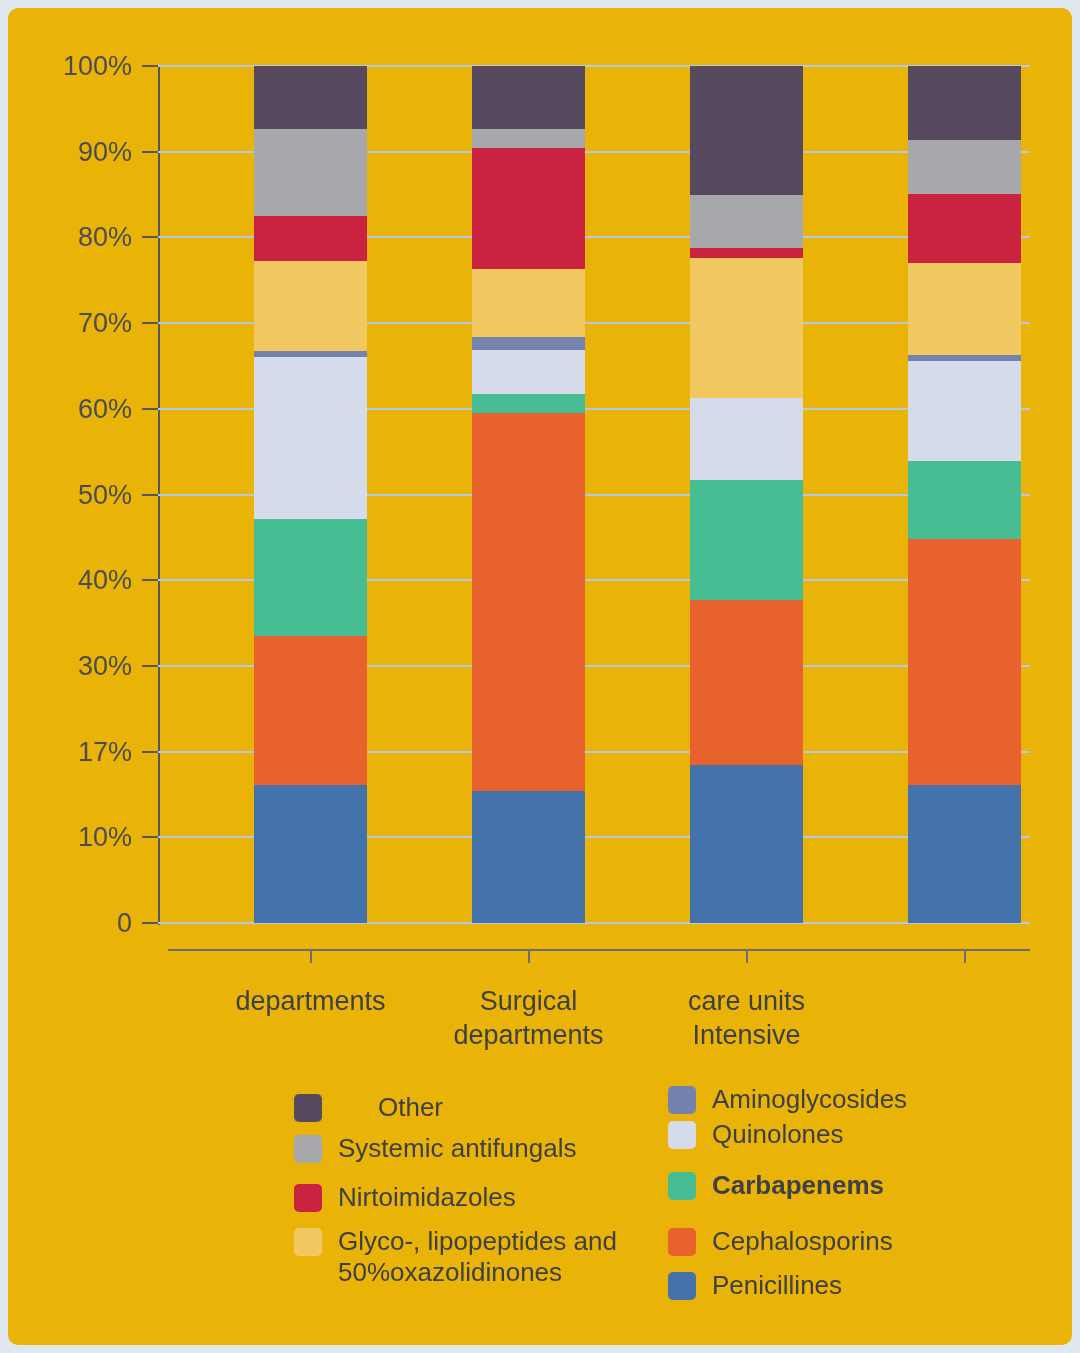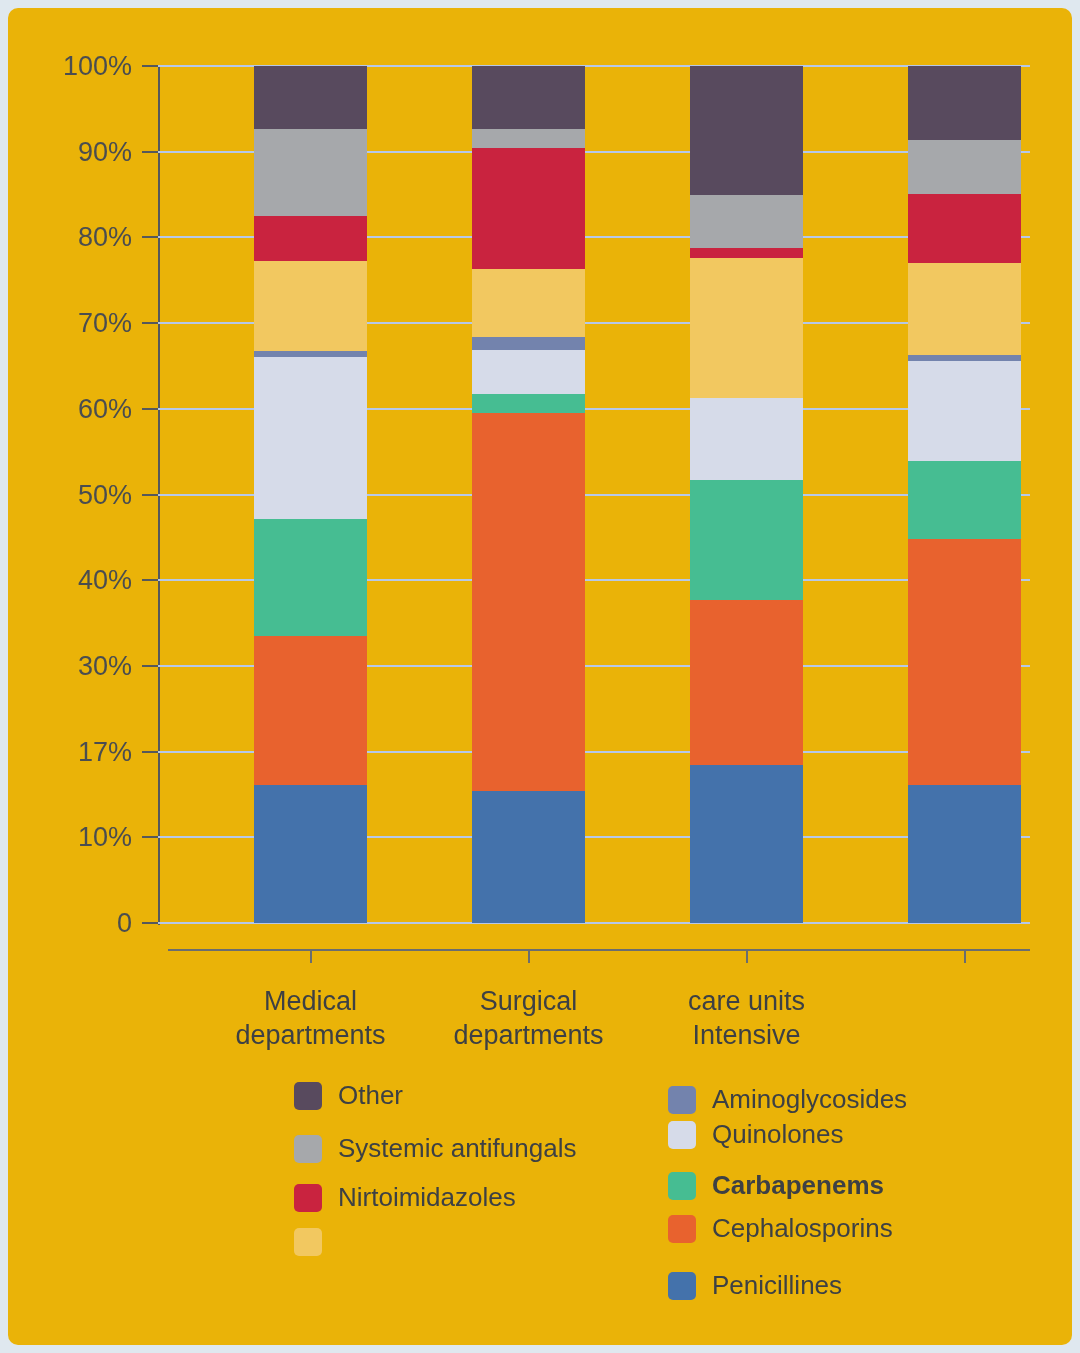"Medical" div { html: <div>Medical</div> -> none }
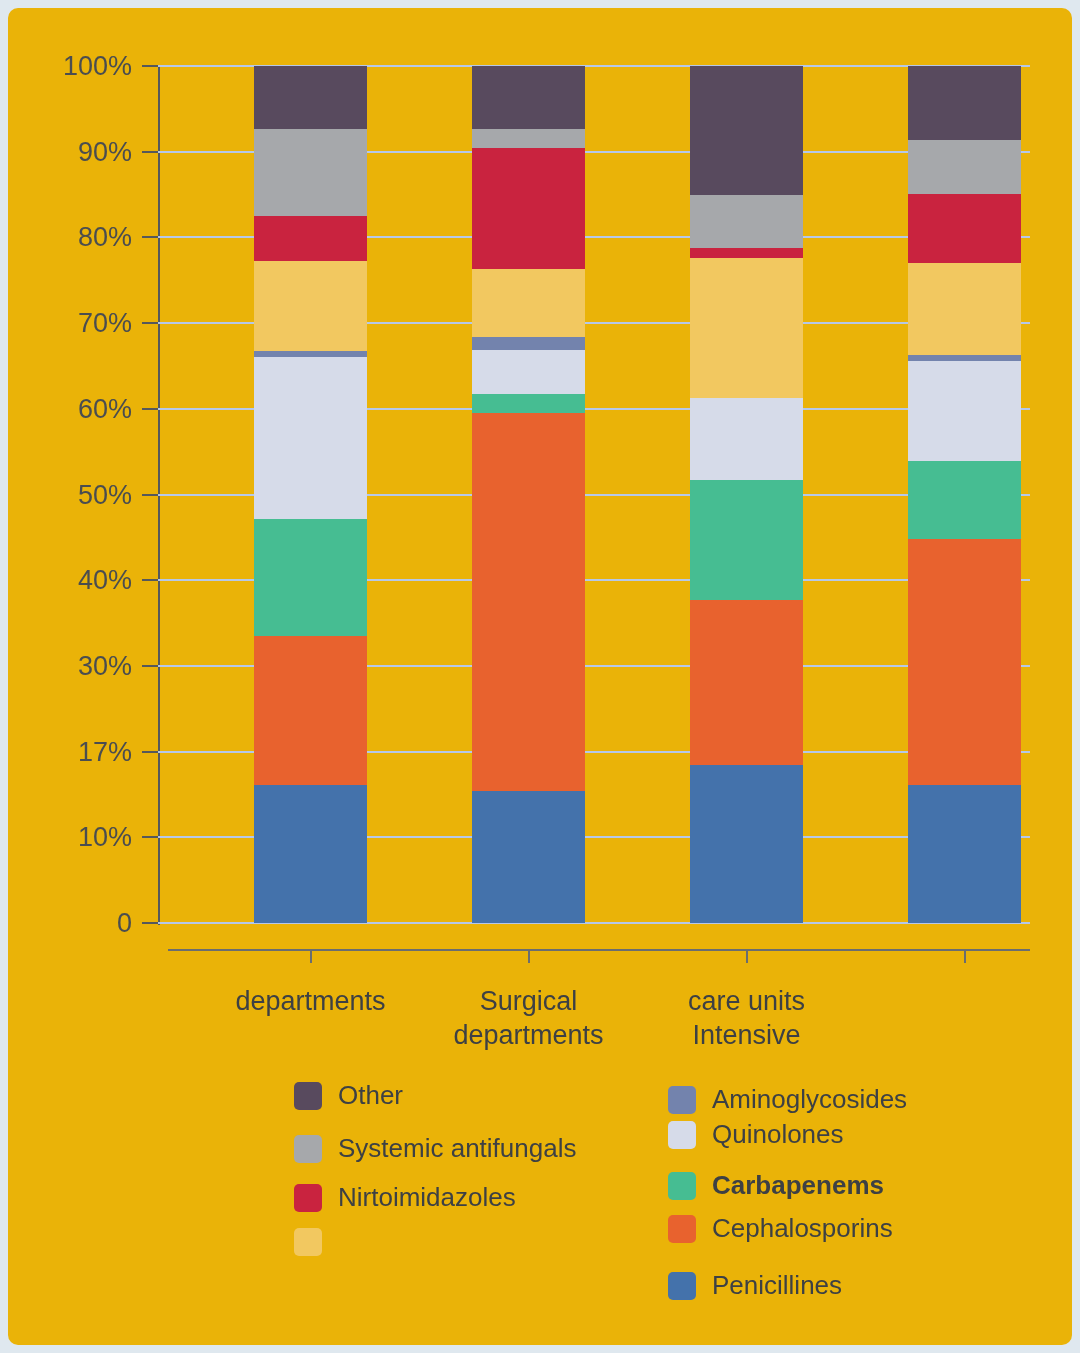"Other" div.legend-item { gap: none -> 40px; top: 2px -> 14px }
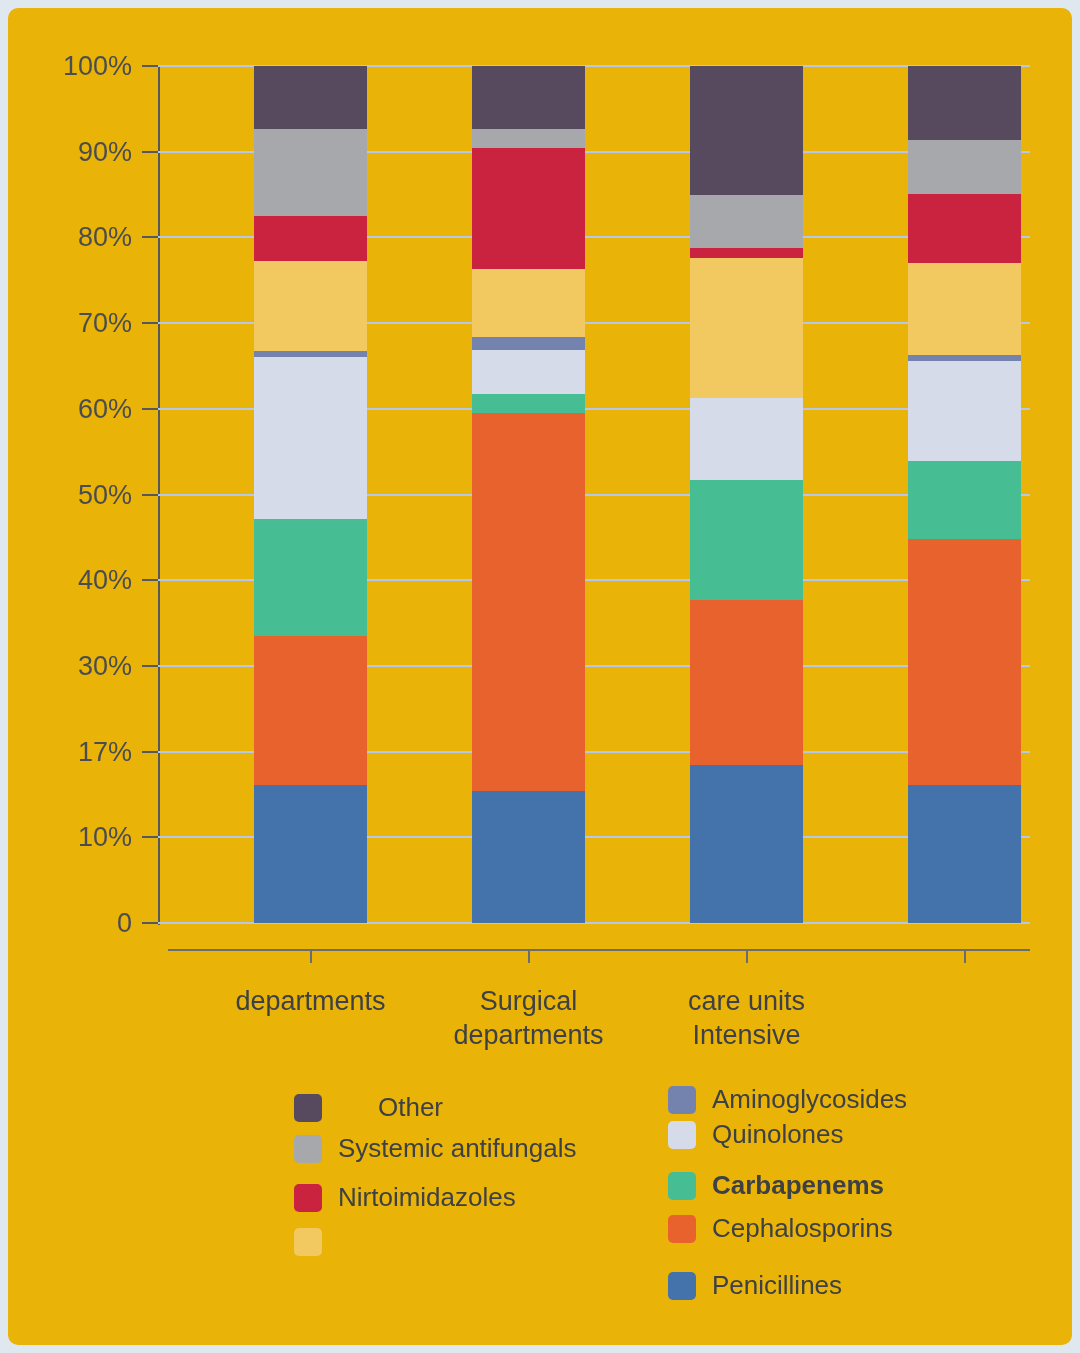"Glyco-, lipopeptides and" span.legend-label { html: none -> <span>Glyco-, lipopeptides and 50%oxazolidinones</span> }
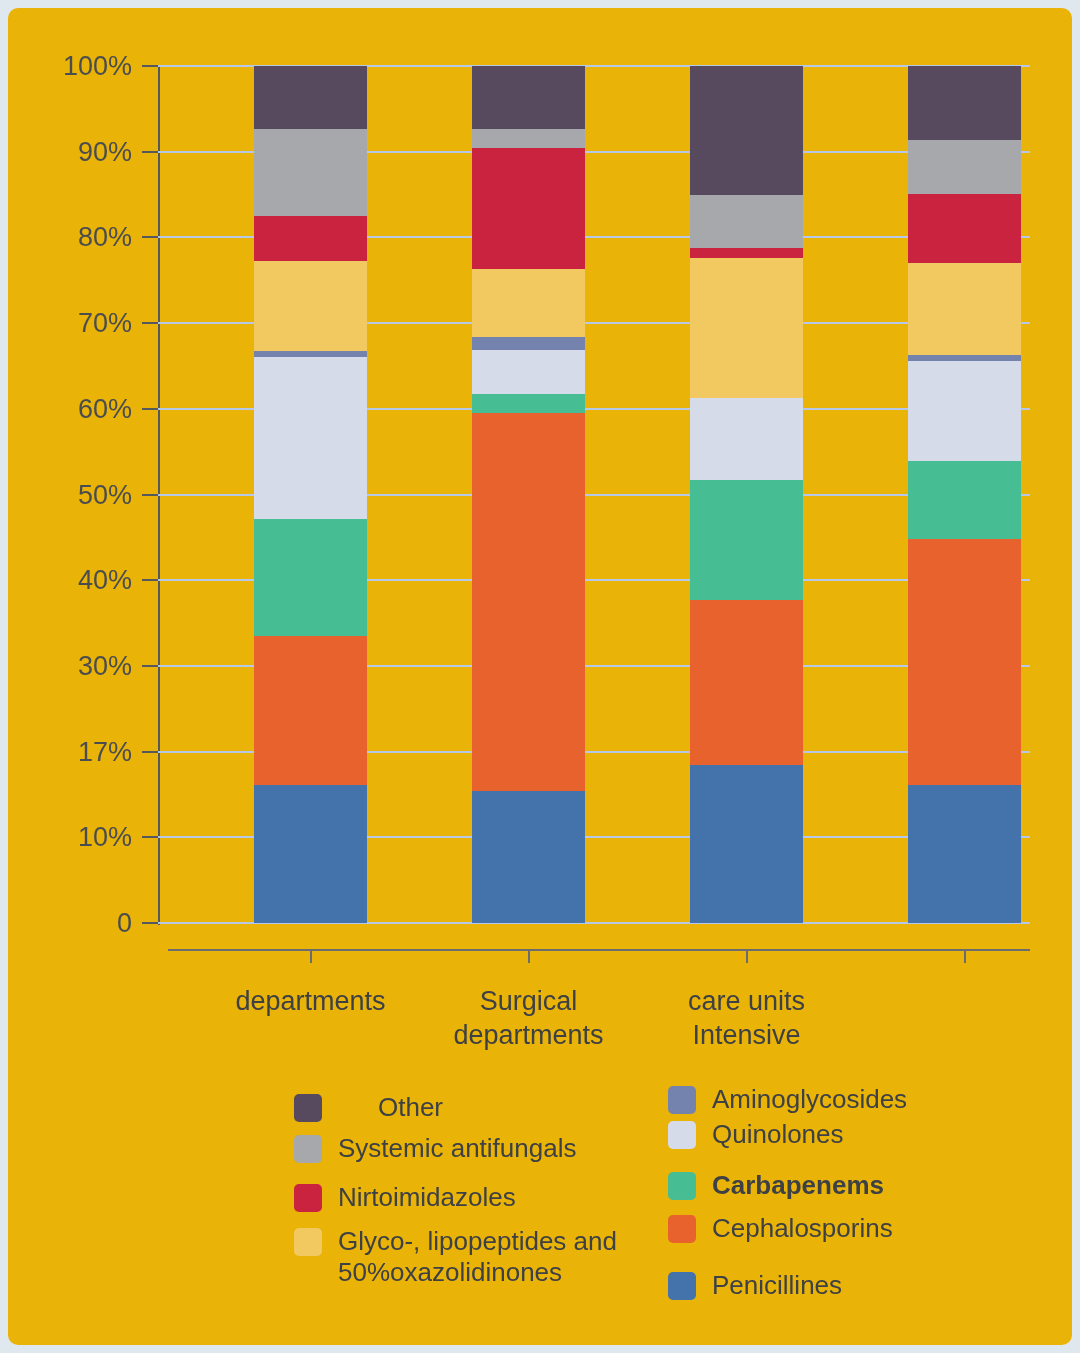"Cephalosporins" div.legend-item { top: 135px -> 148px }
